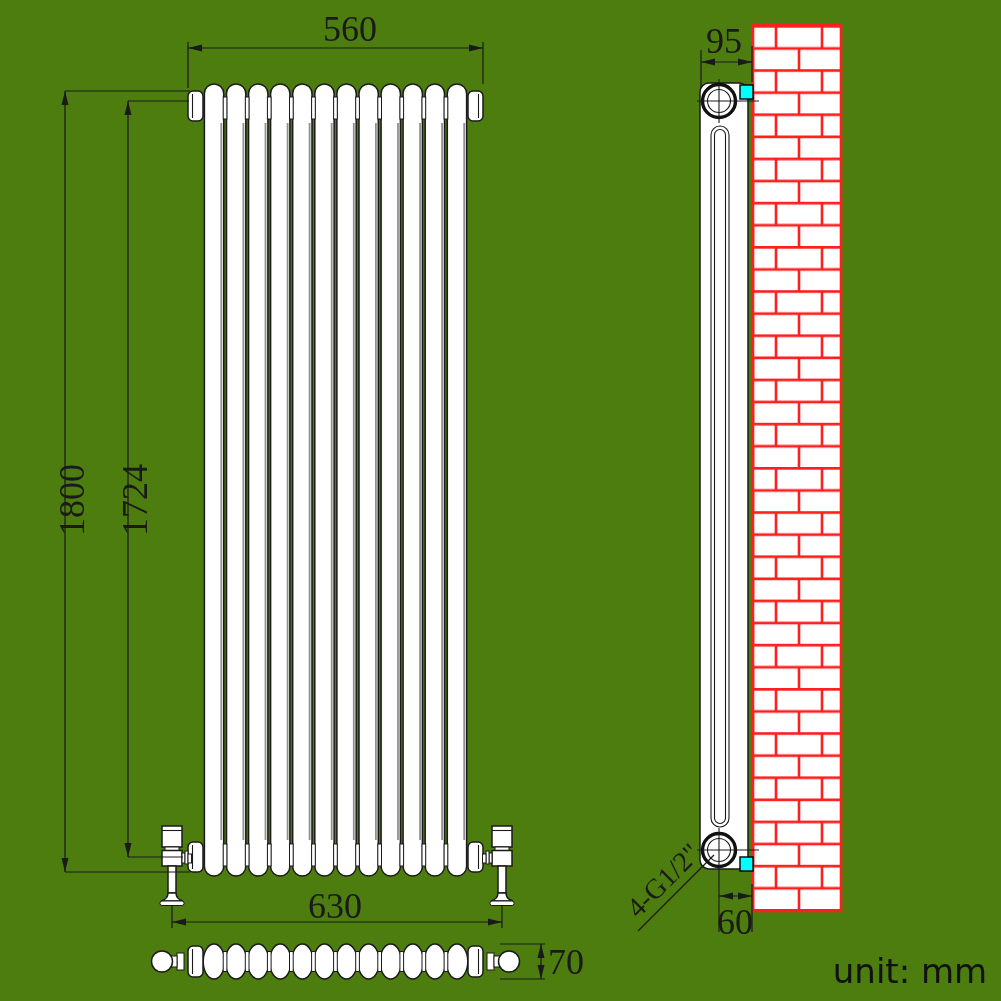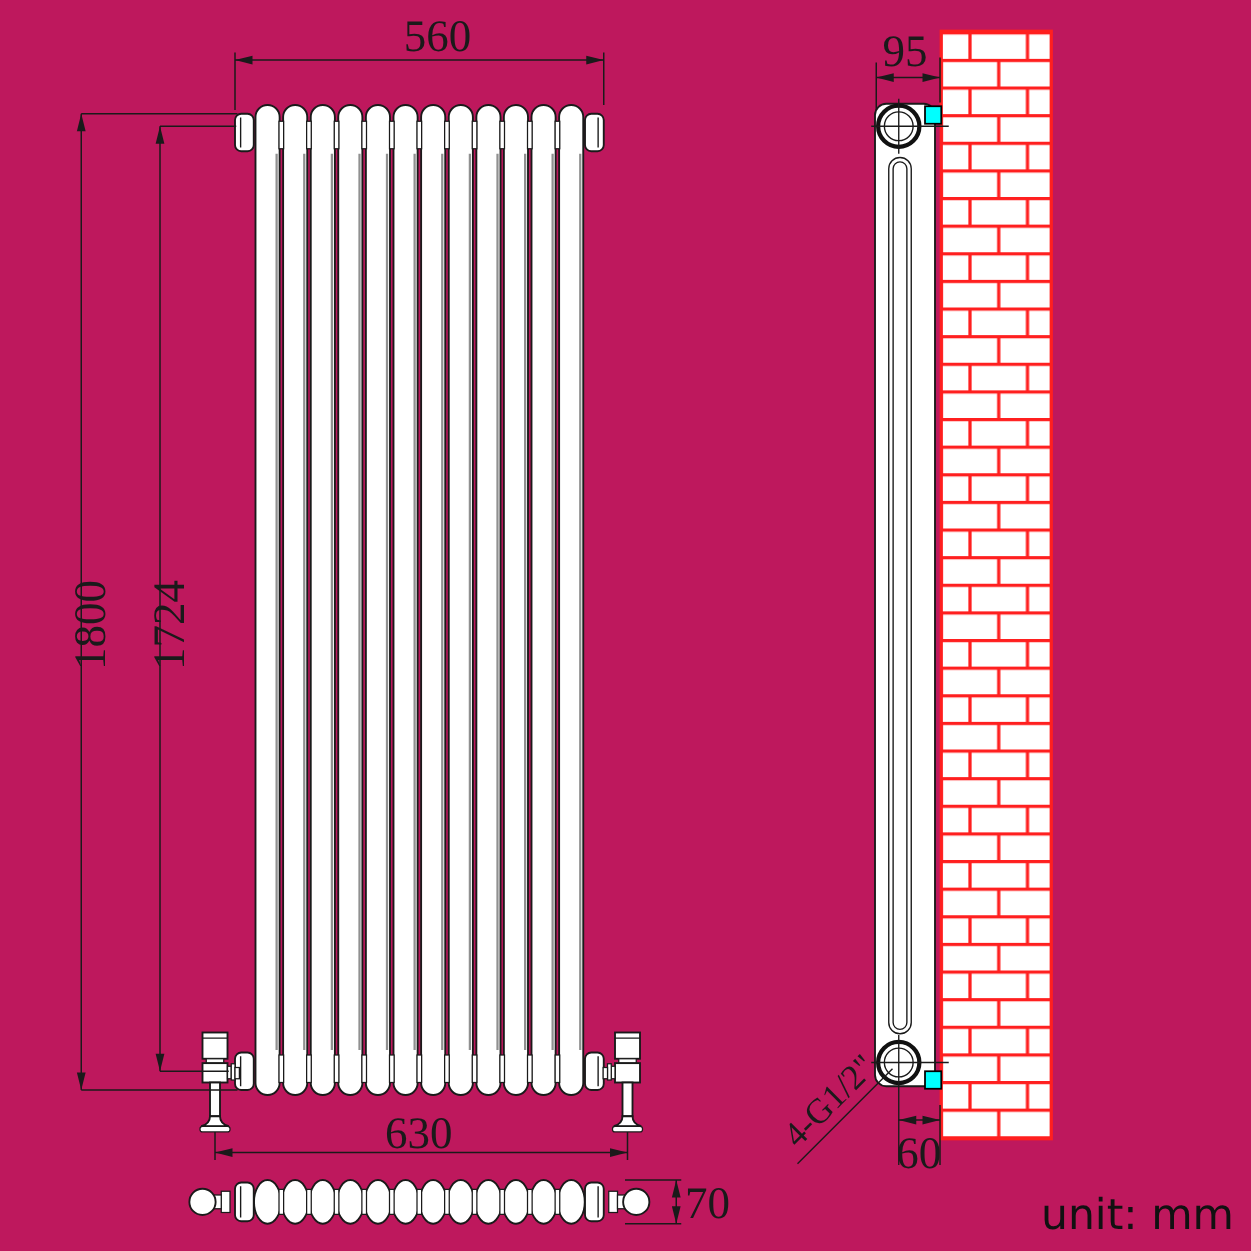"560" .canvas { background: #be185d -> #4d7c0f }
